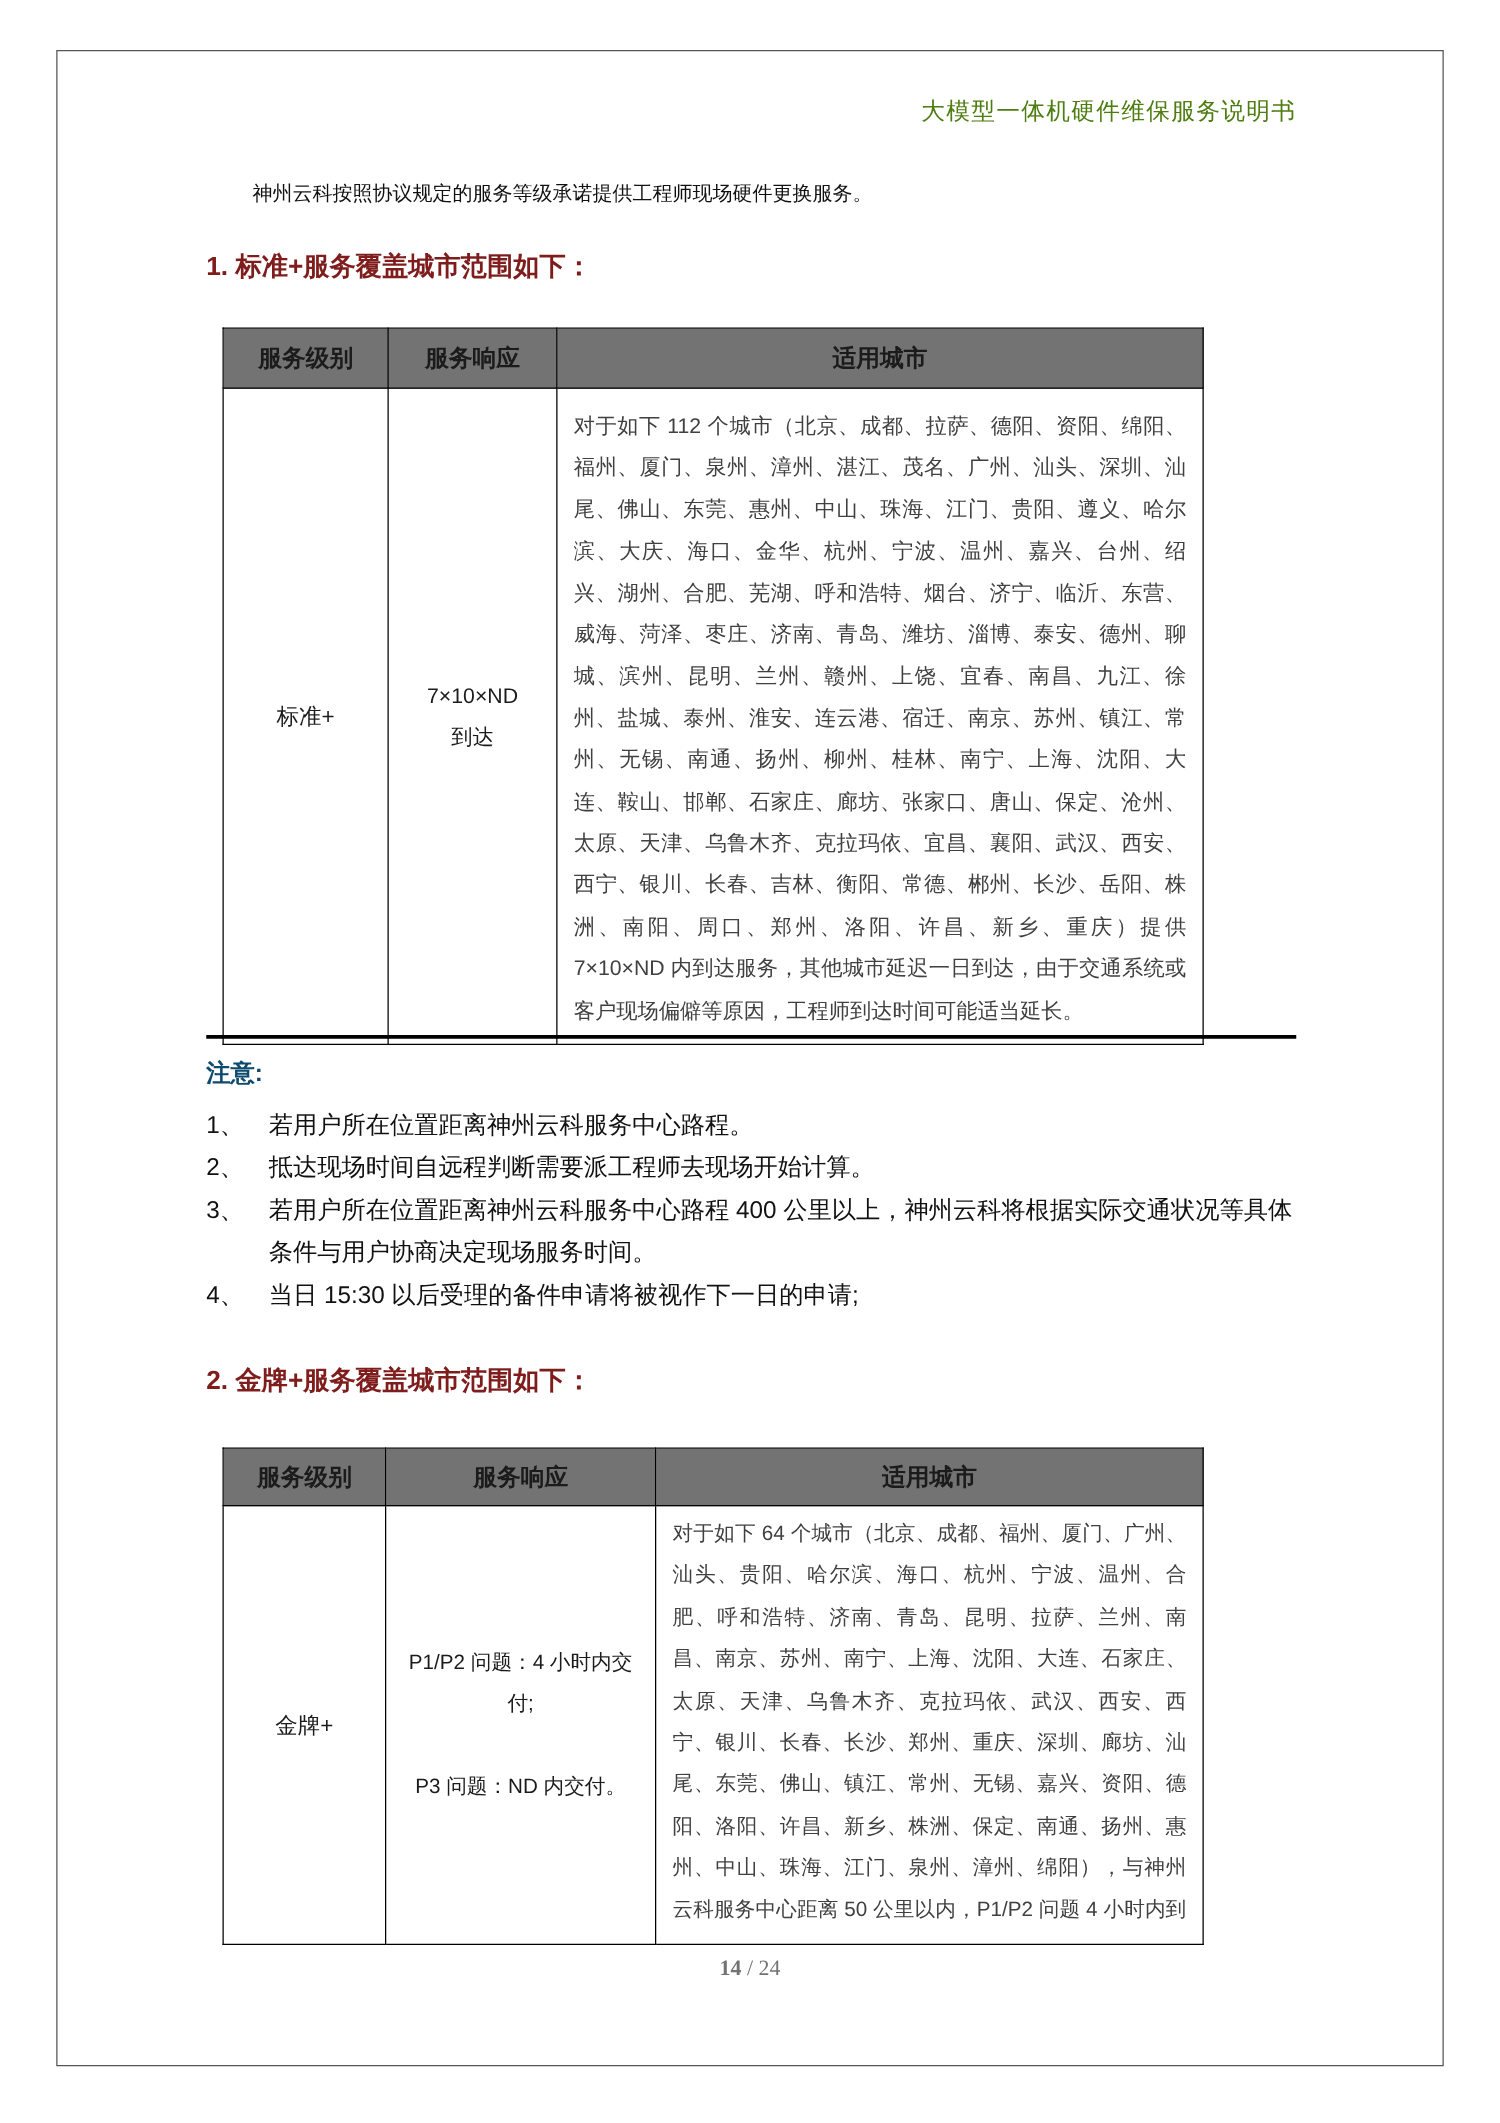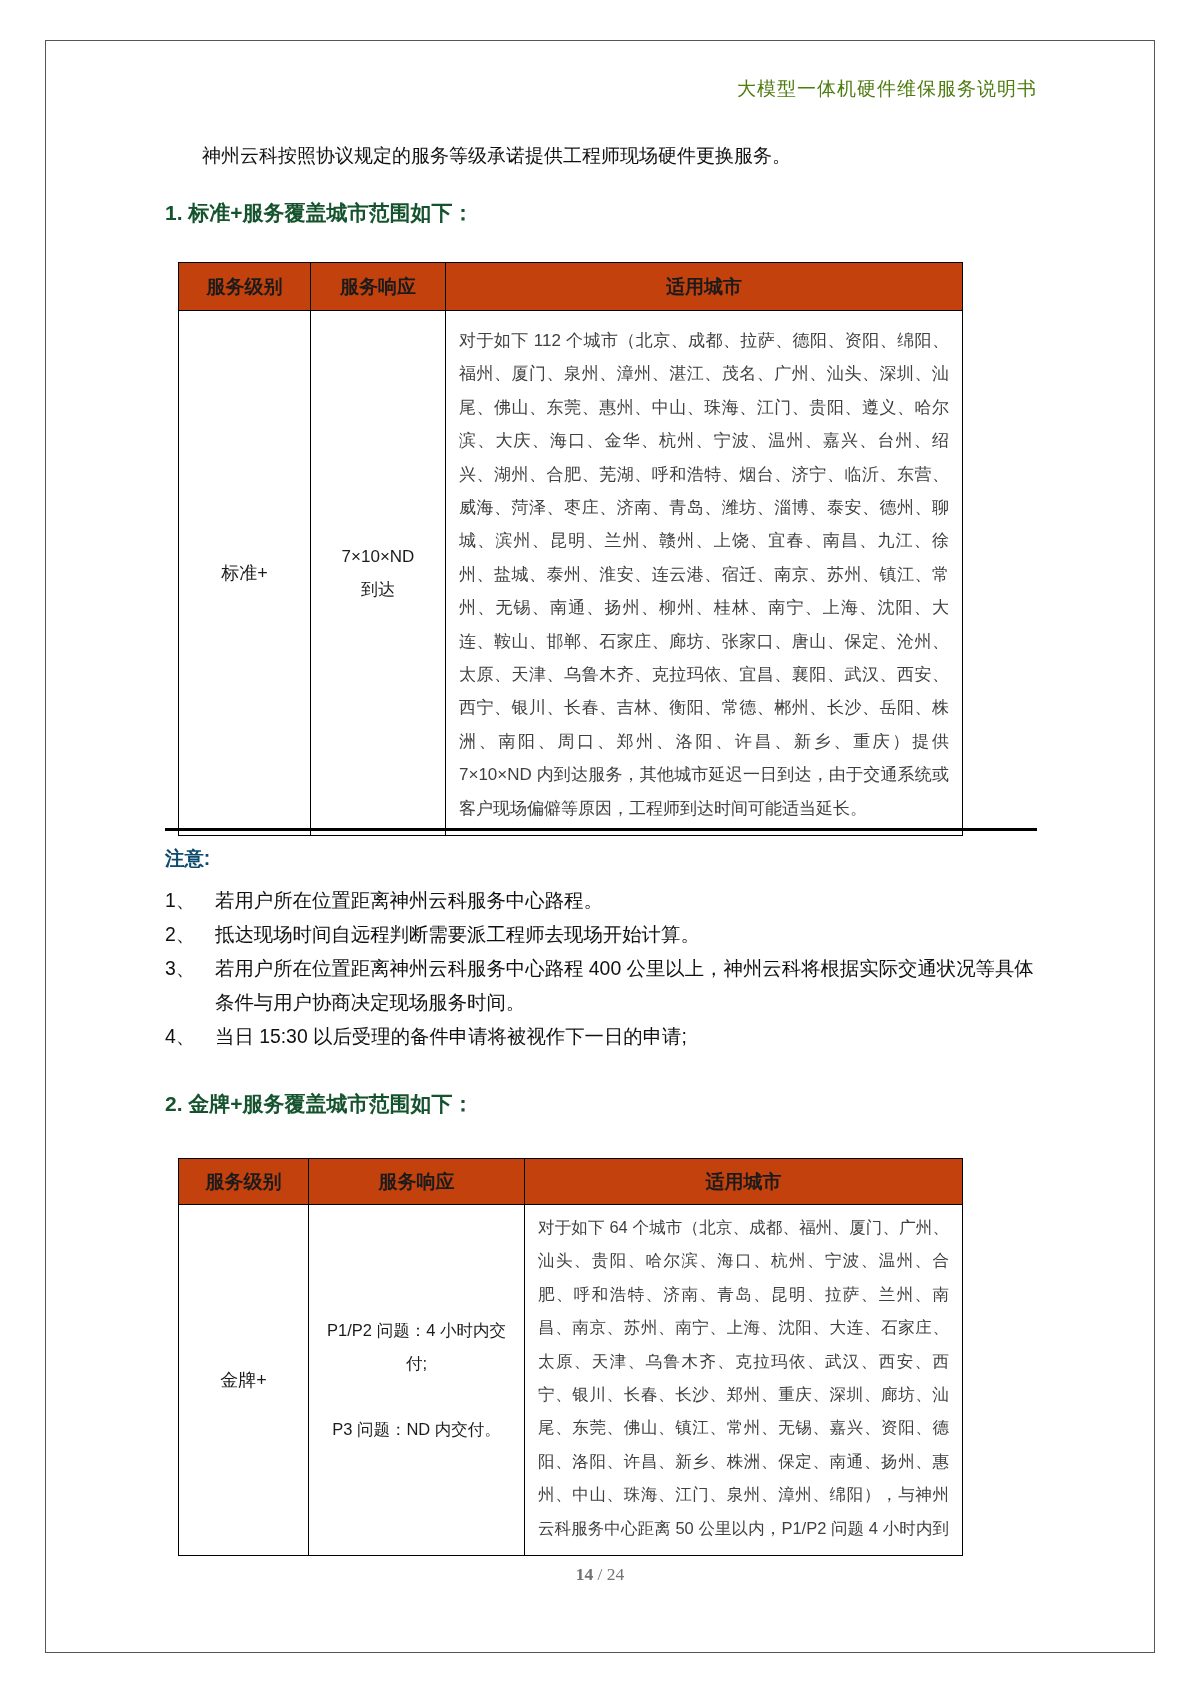"神州云科按照协议规定的服务等级承诺提供工程师现场硬件更换服务。" .intro { font-size: 19px -> 16px }
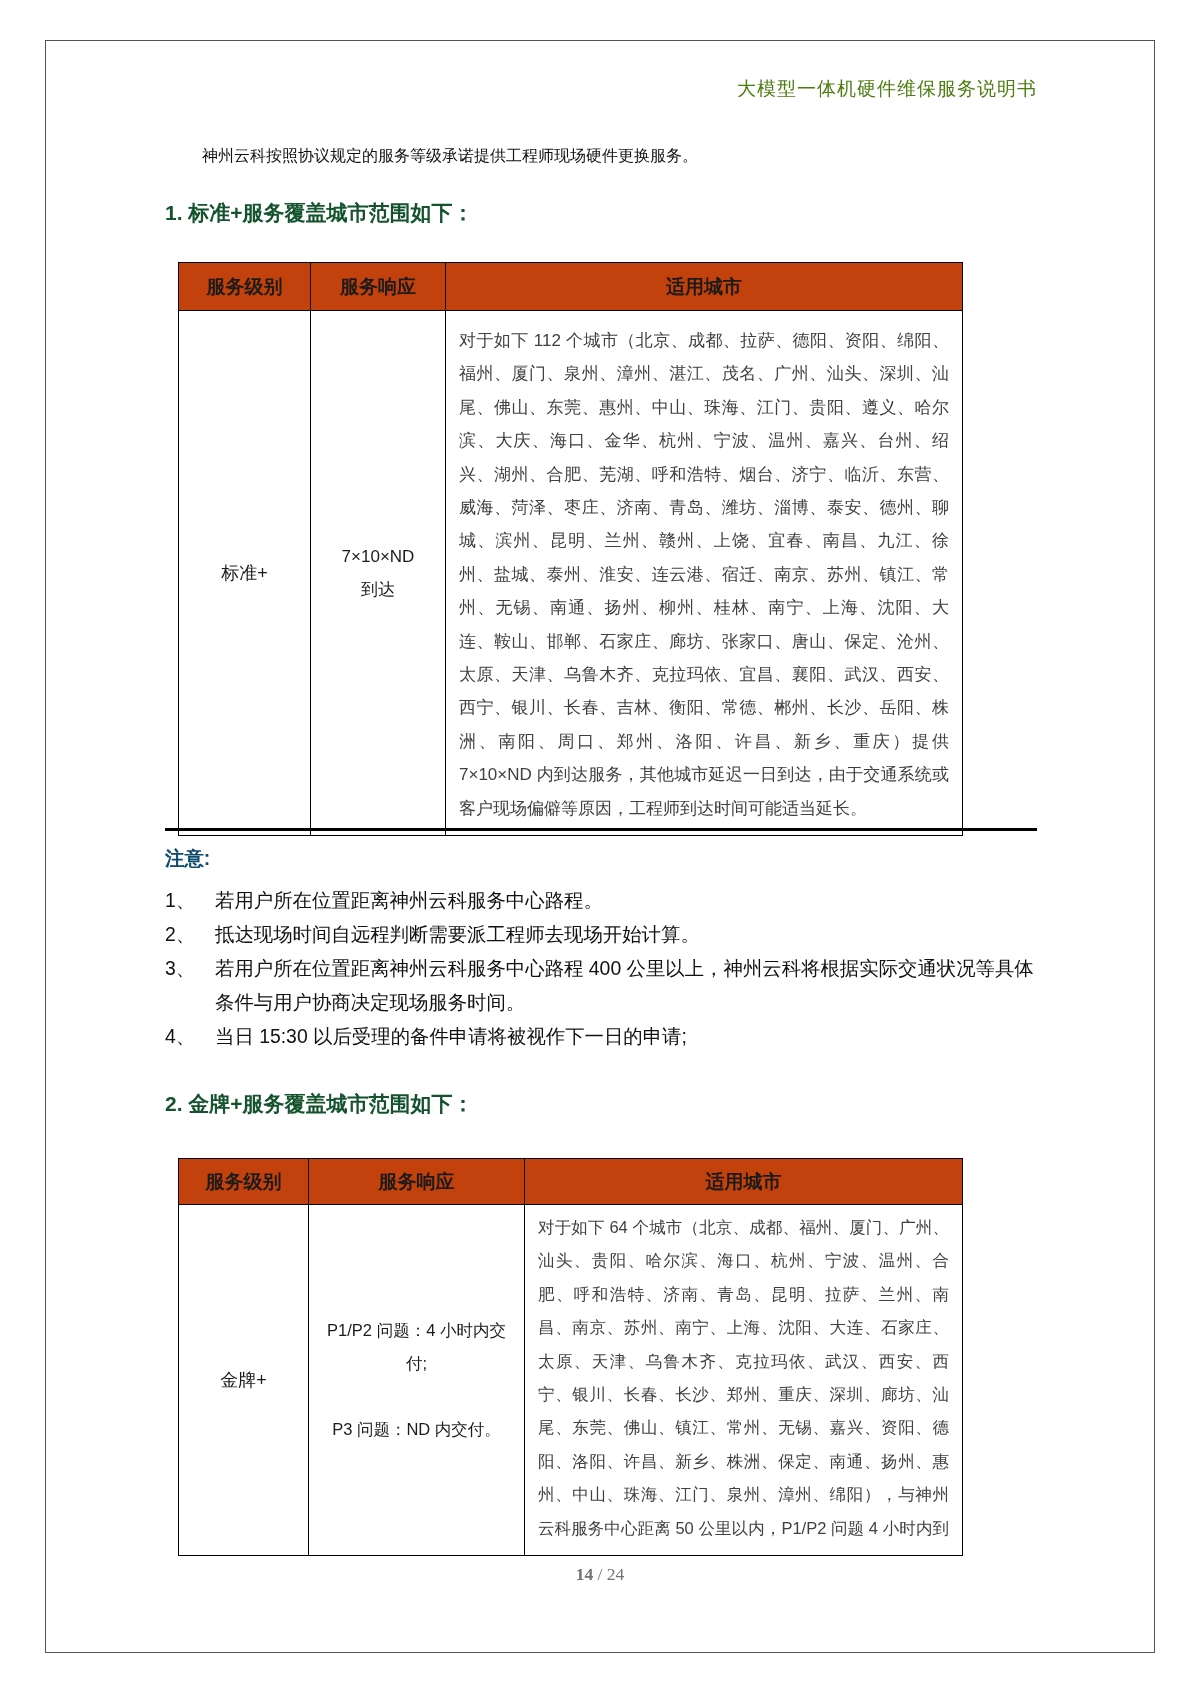"1. 标准+服务覆盖城市范围如下：" .section-heading { color: #14532d -> #7f1d1d }
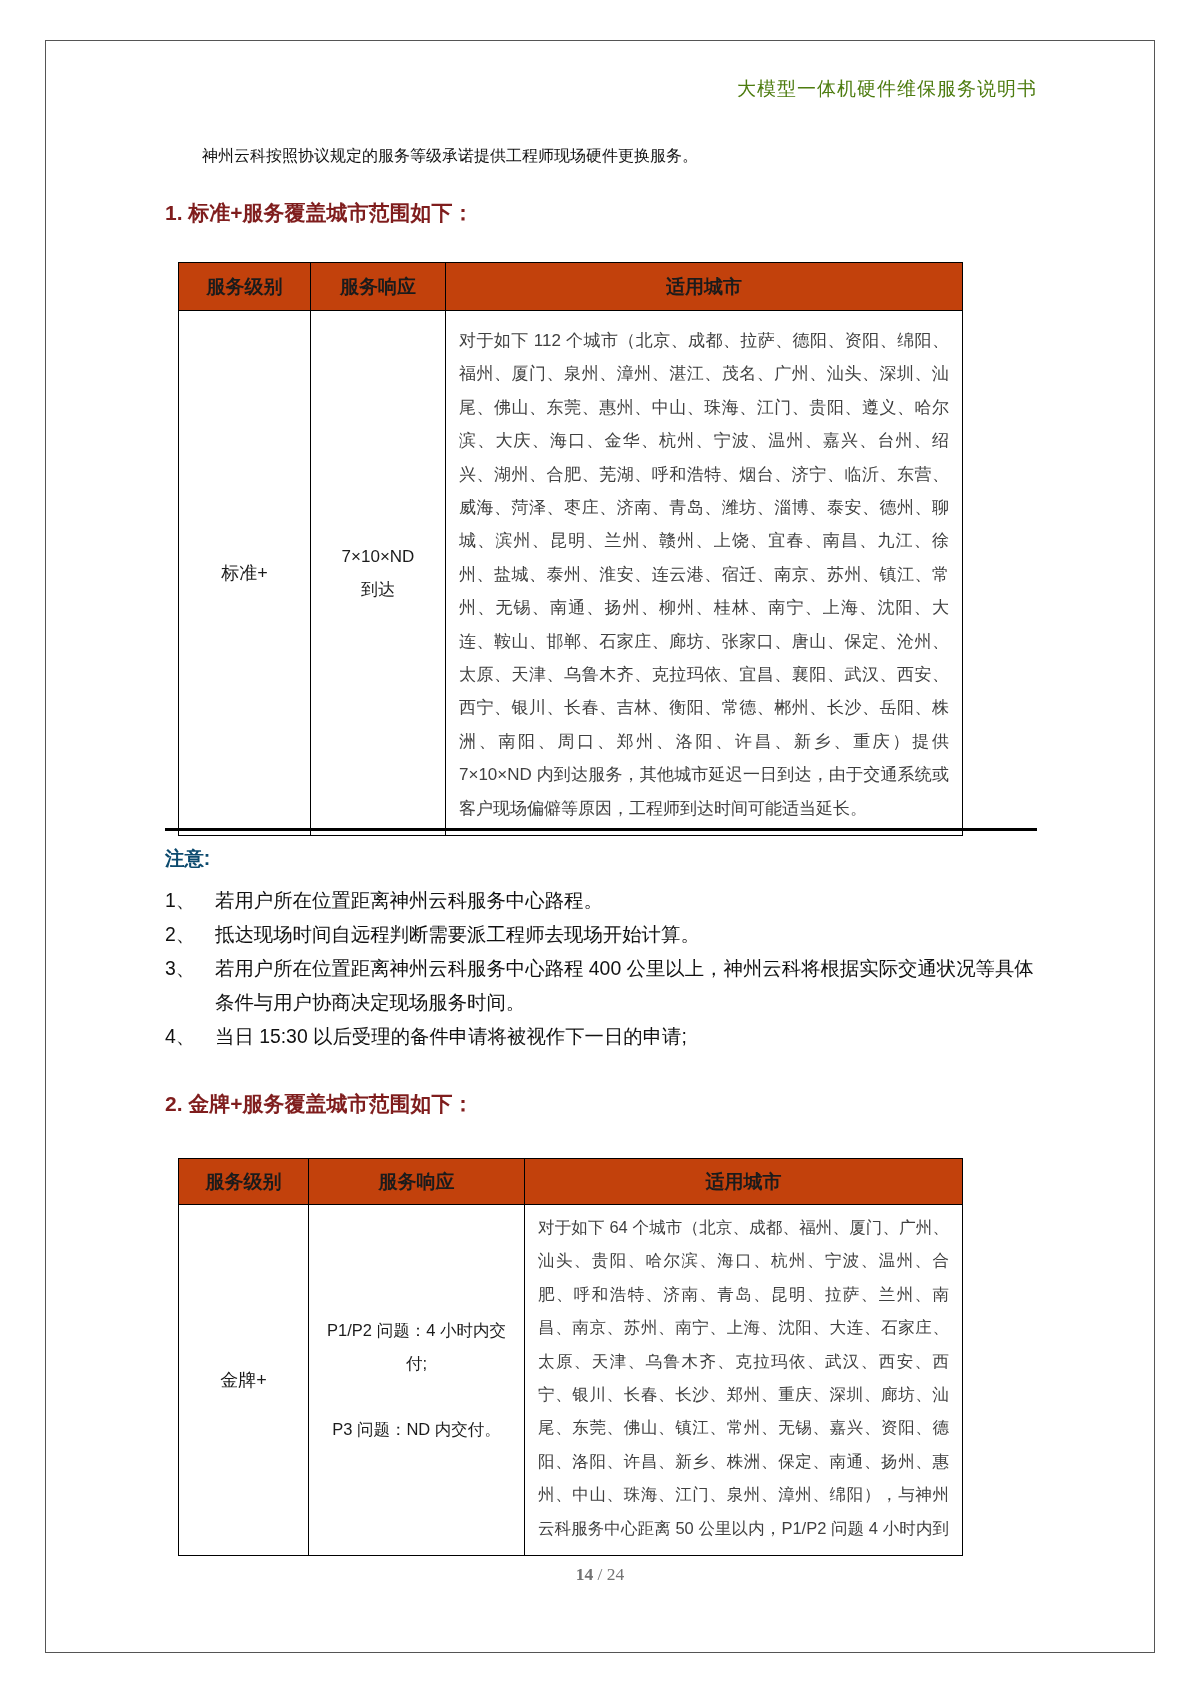"服务级别" table.svc-table th { background: #c2410c -> #737373 }
